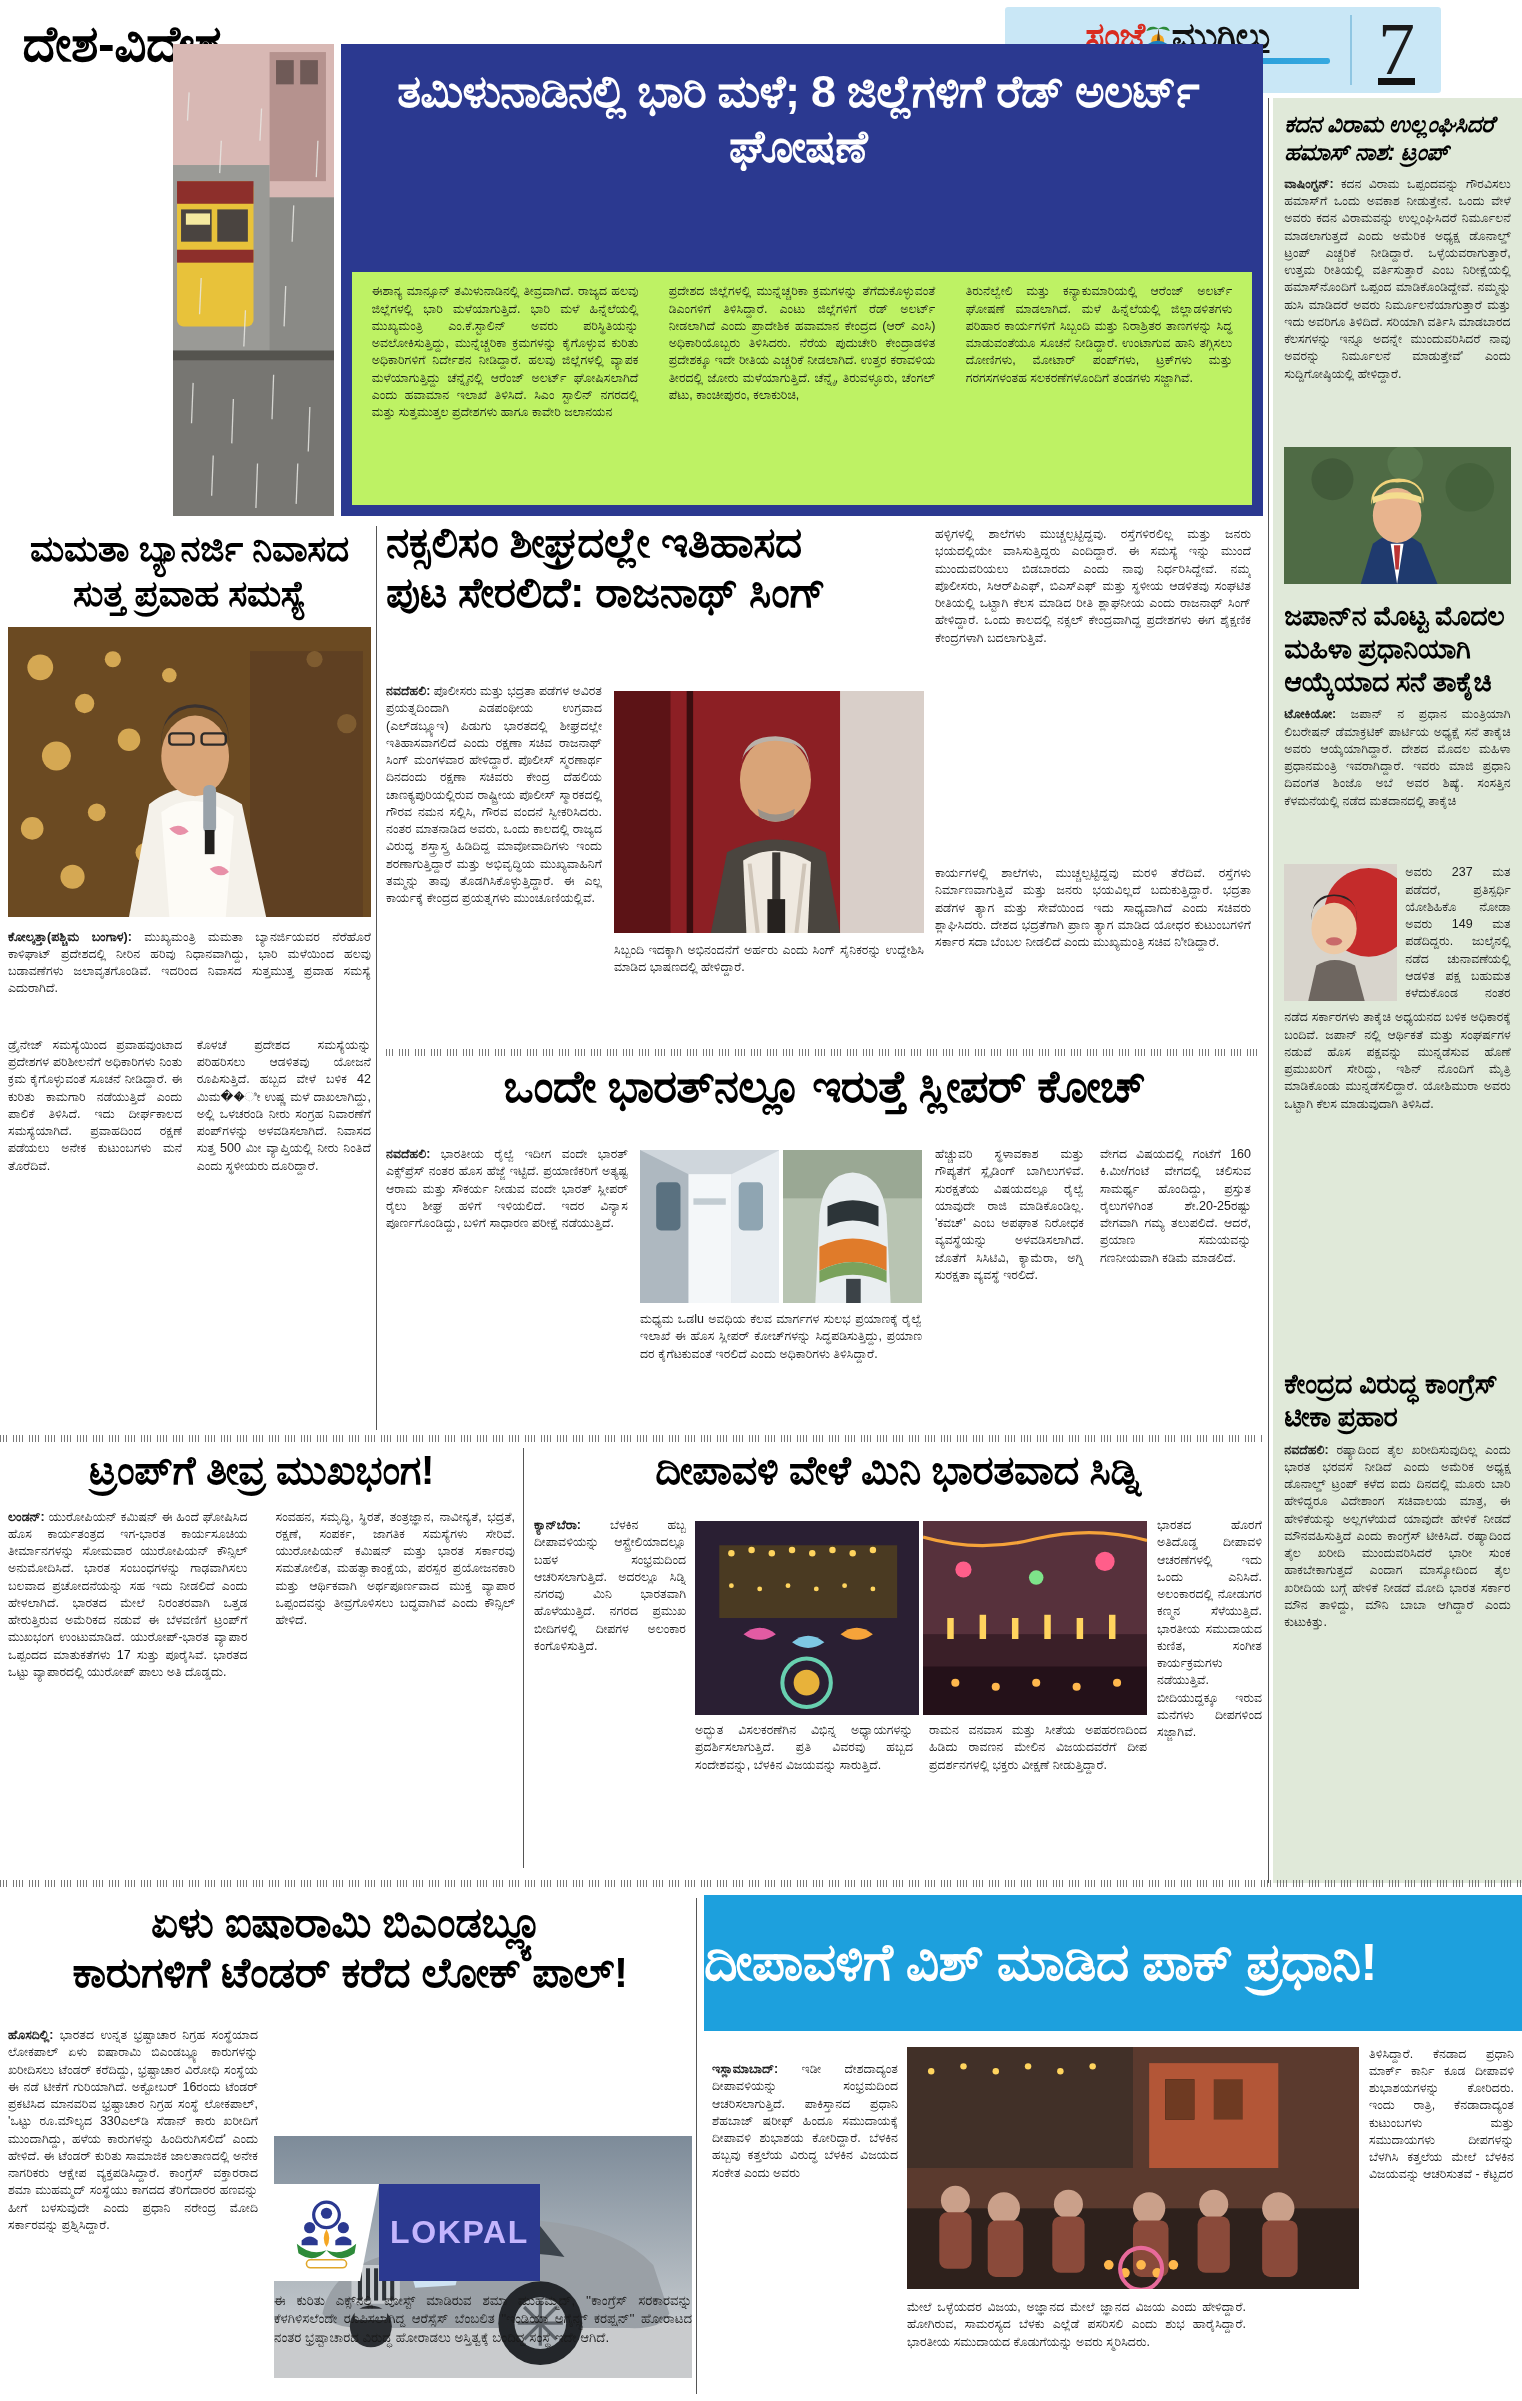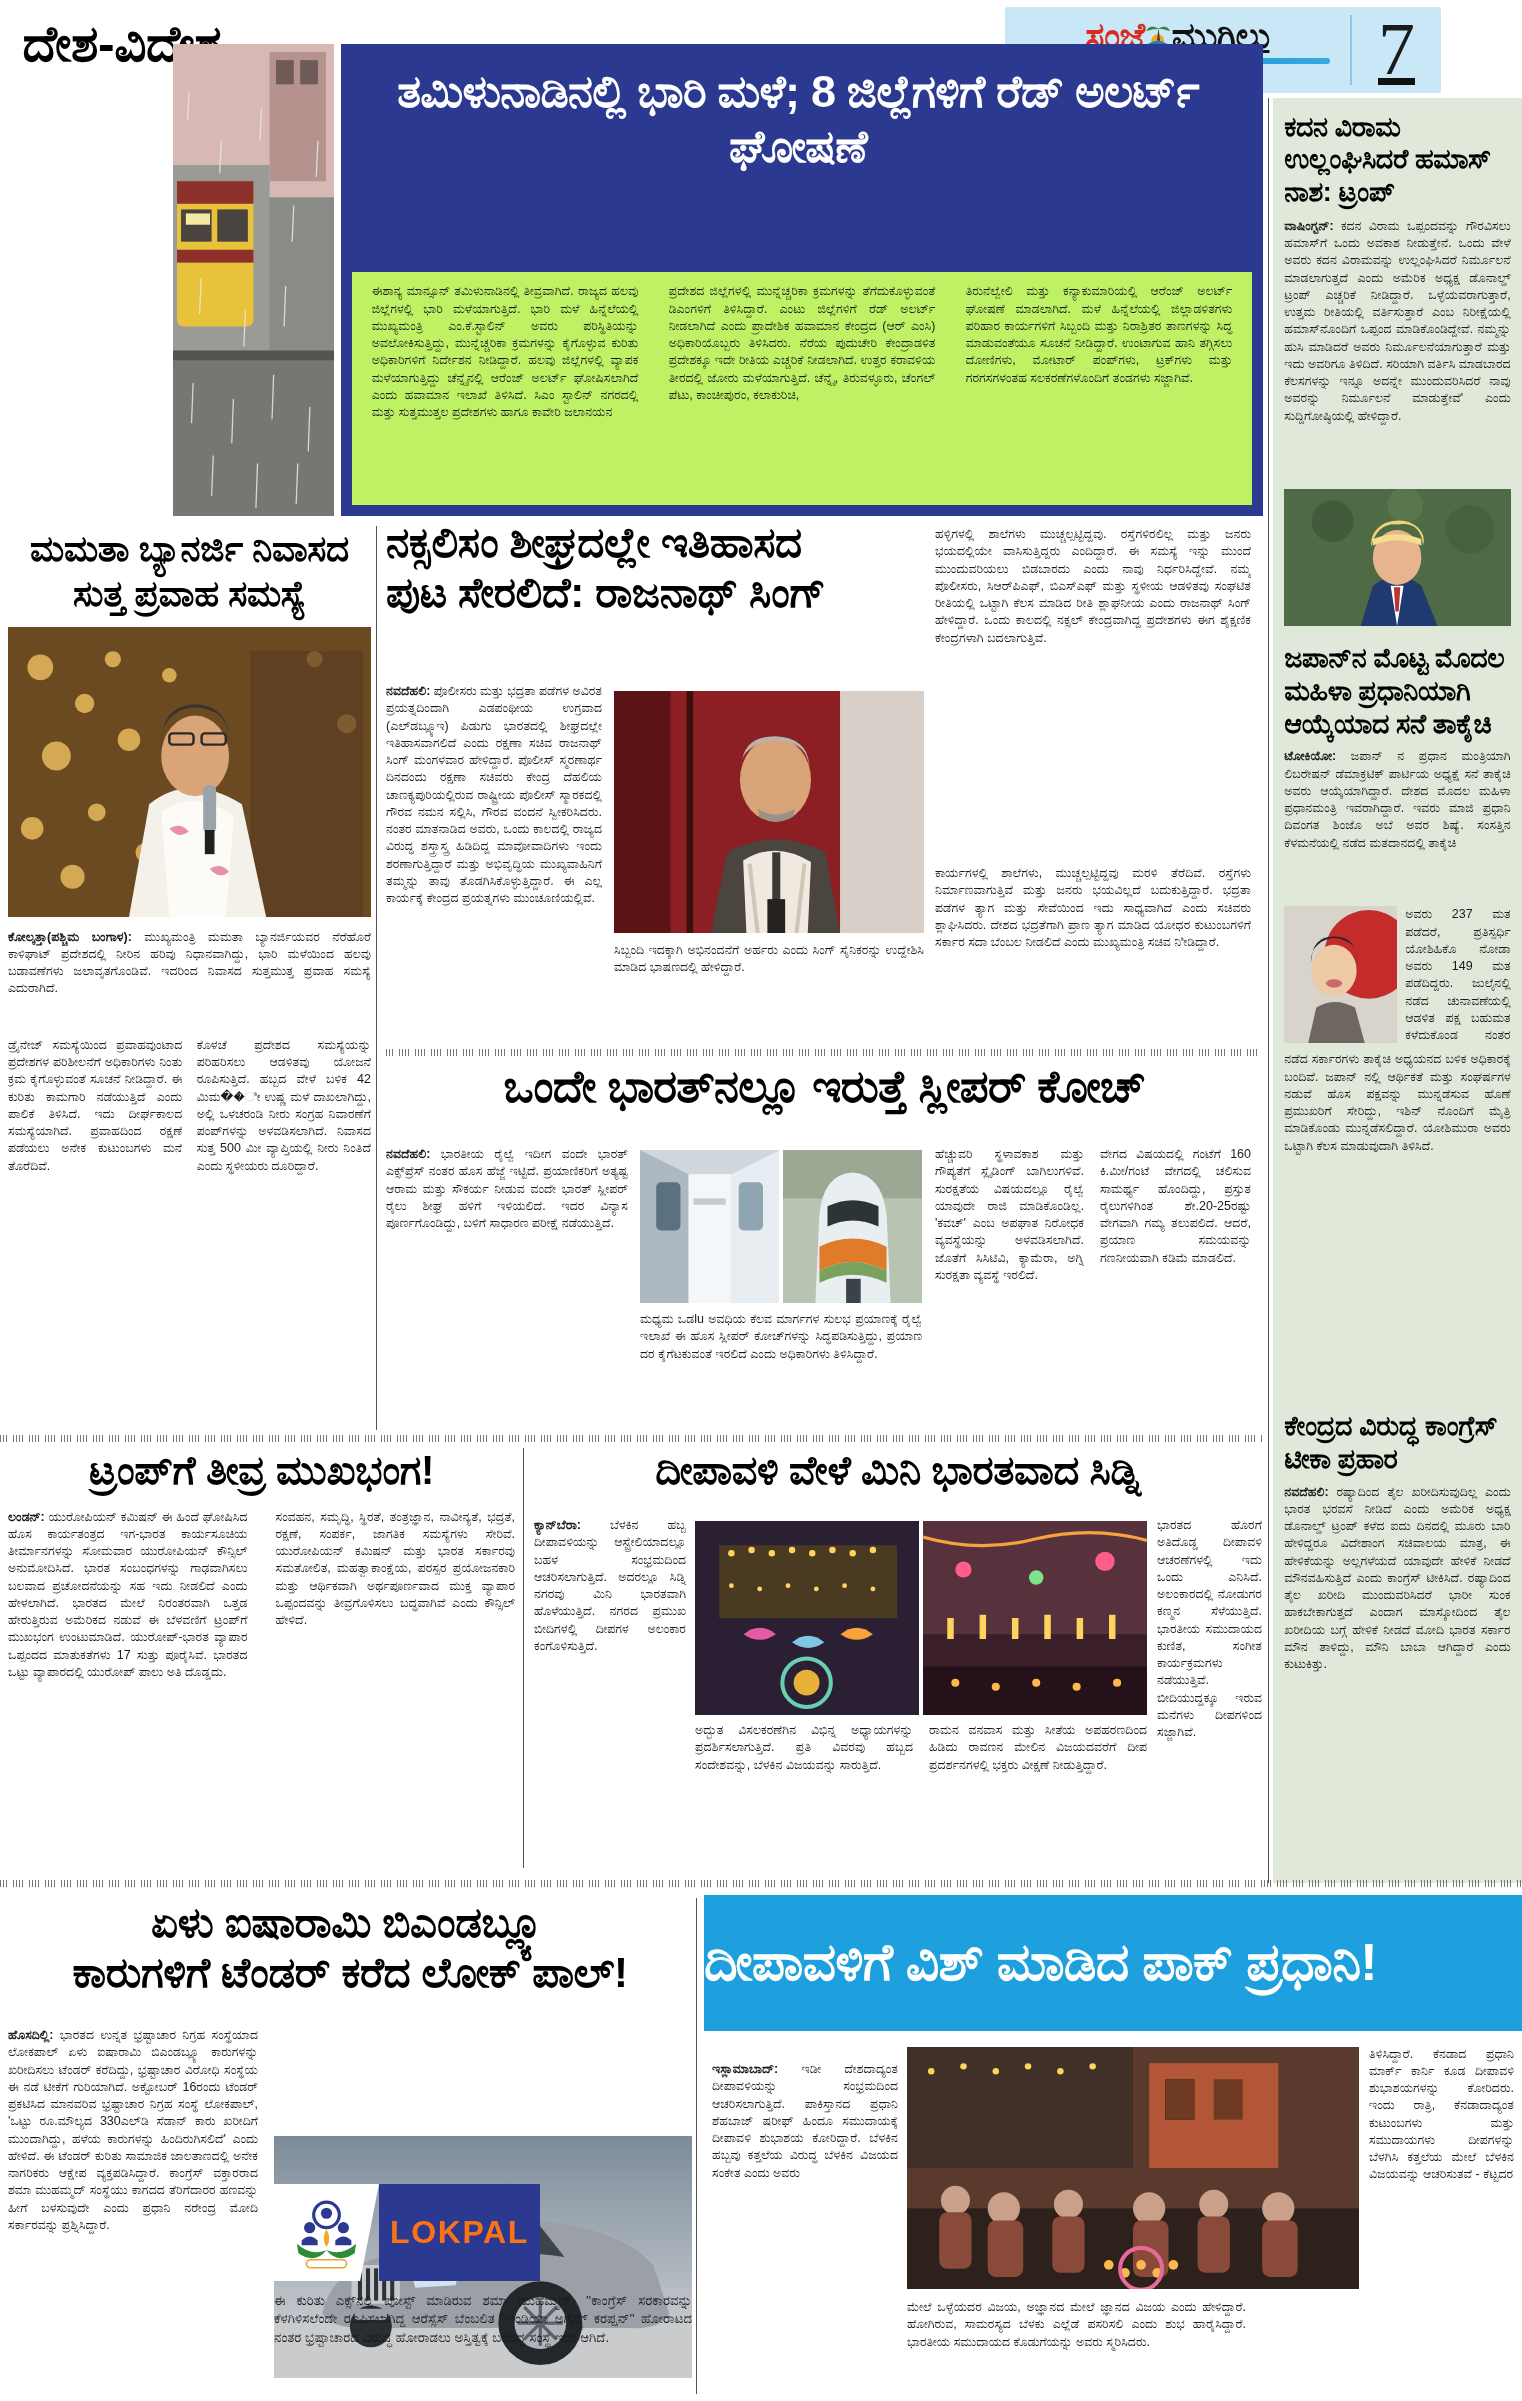"ಕದನ ವಿರಾಮ ಉಲ್ಲಂಘಿಸಿದರೆ ಹಮಾಸ್ ನಾಶ:" div.headline { font-size: 27px -> 23px; font-style: none -> italic }
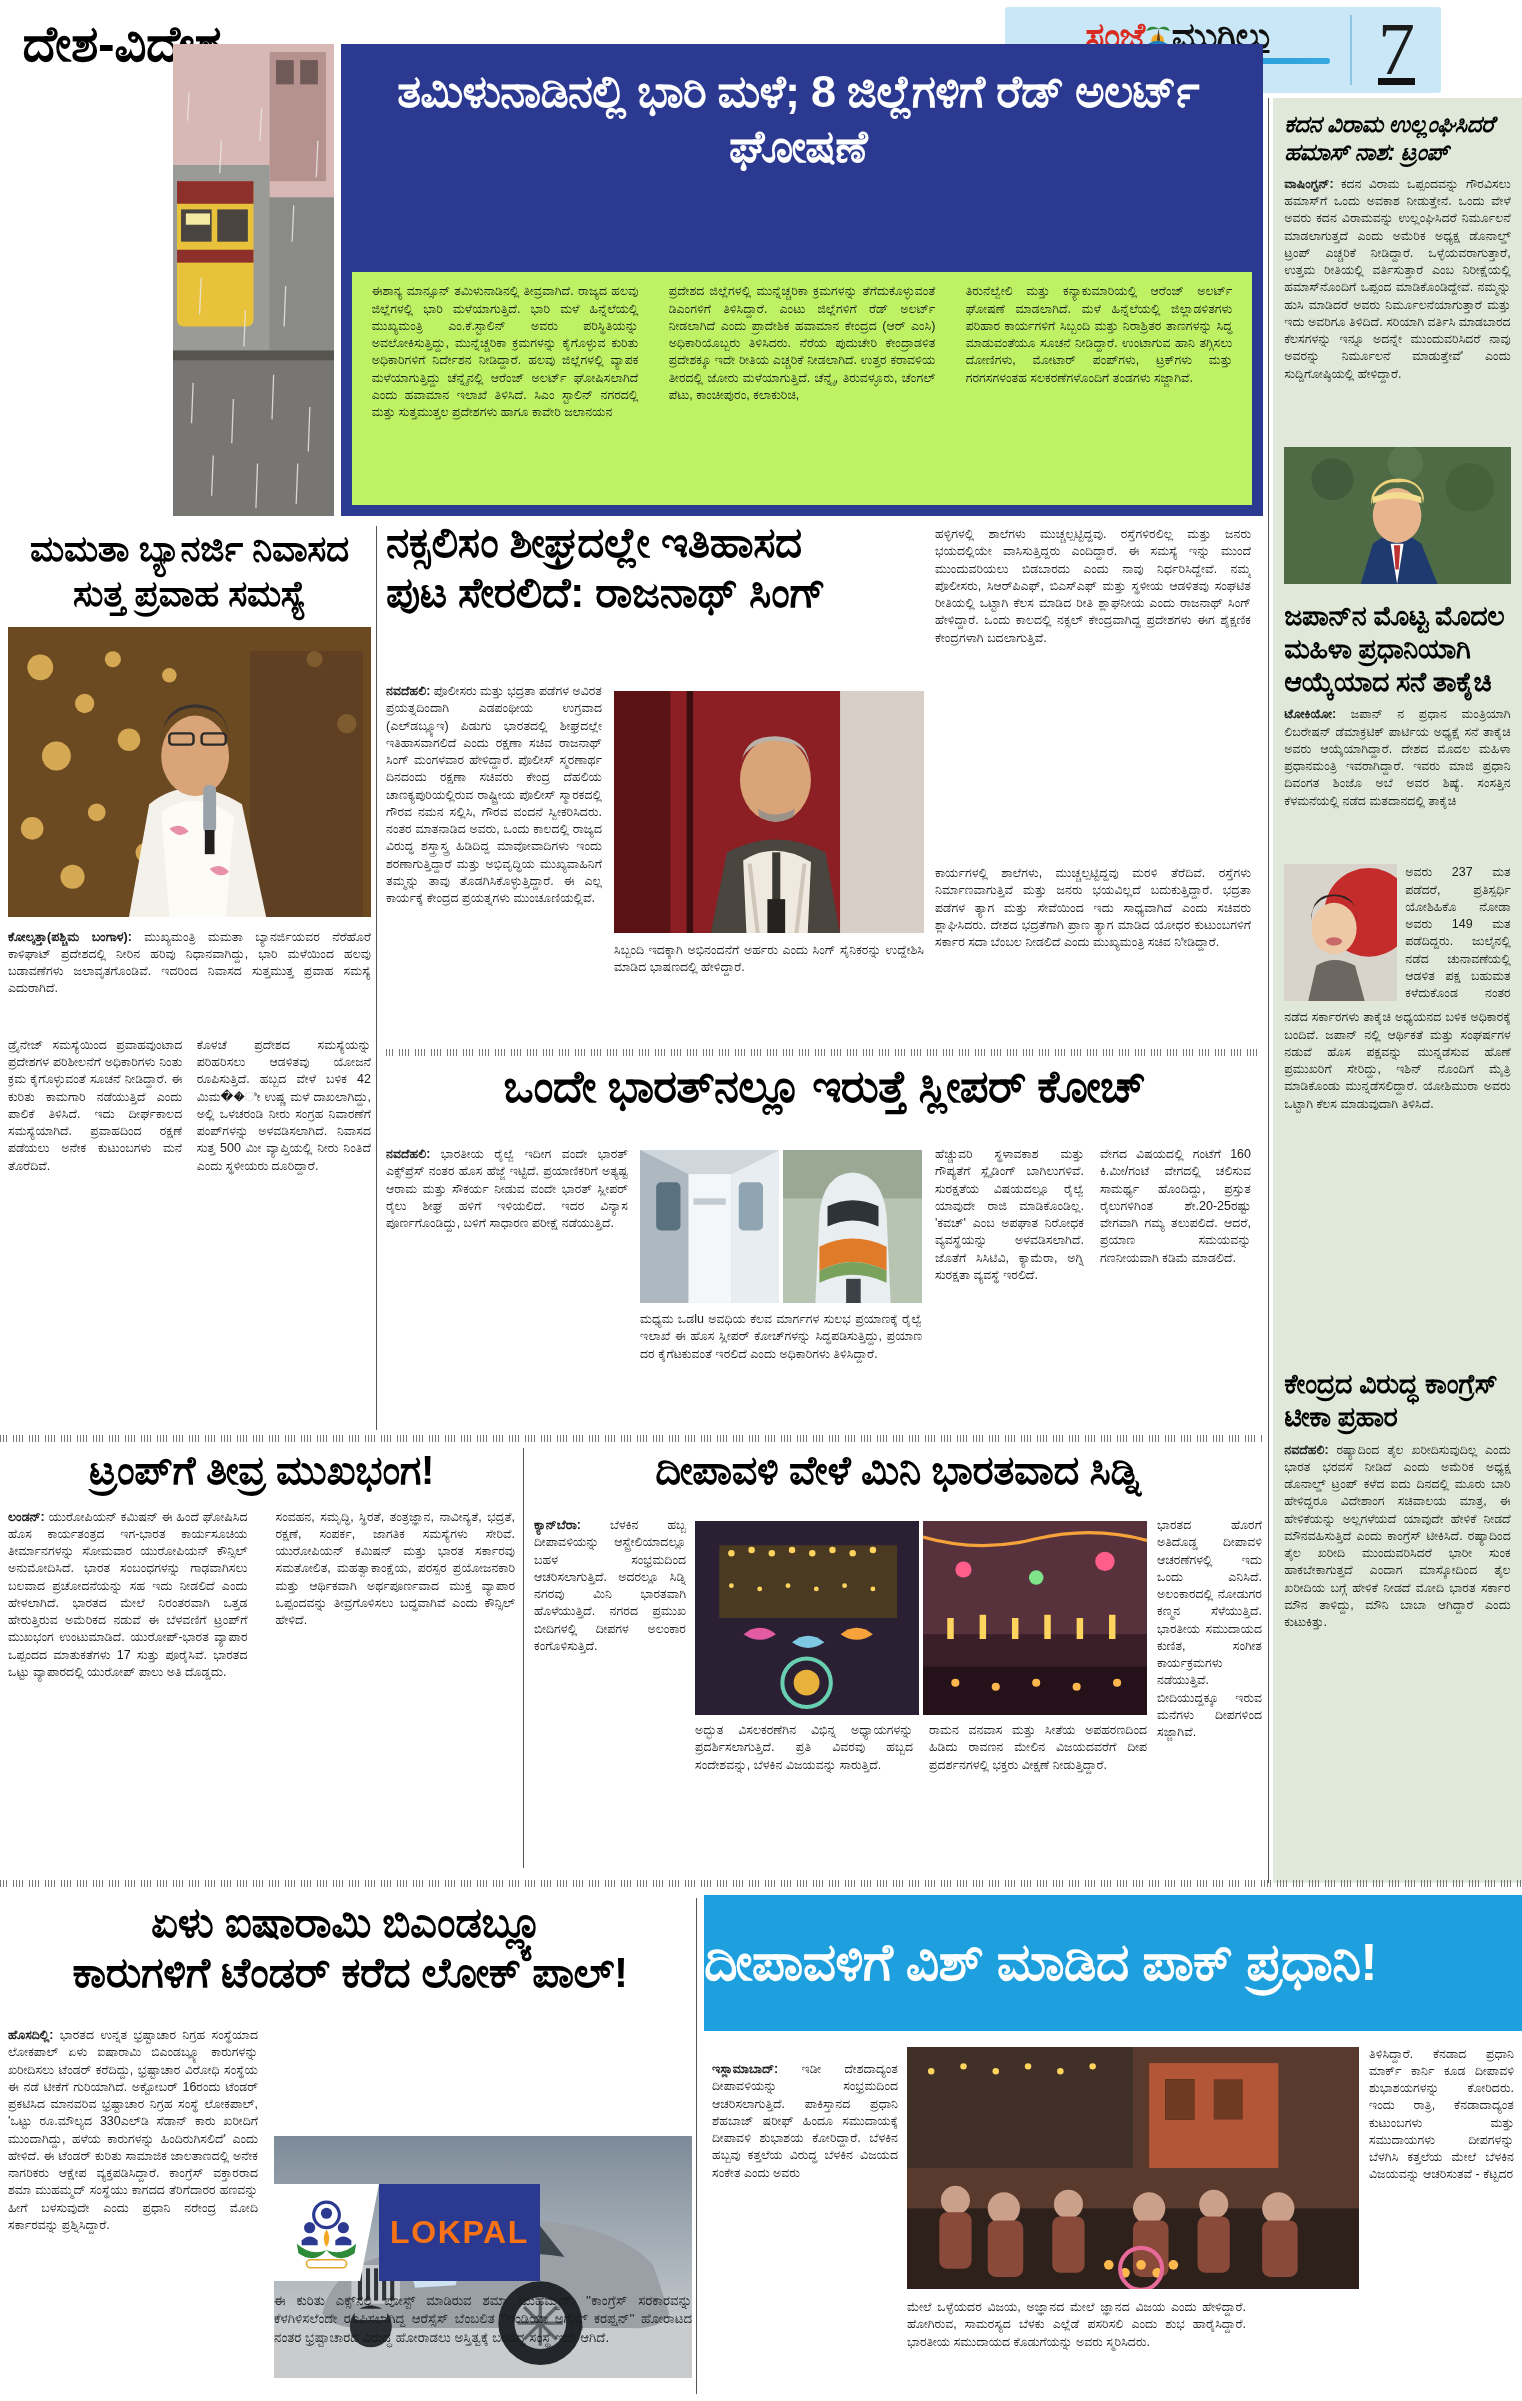"LOKPAL" span { color: #f97316 -> #c4b5fd }
